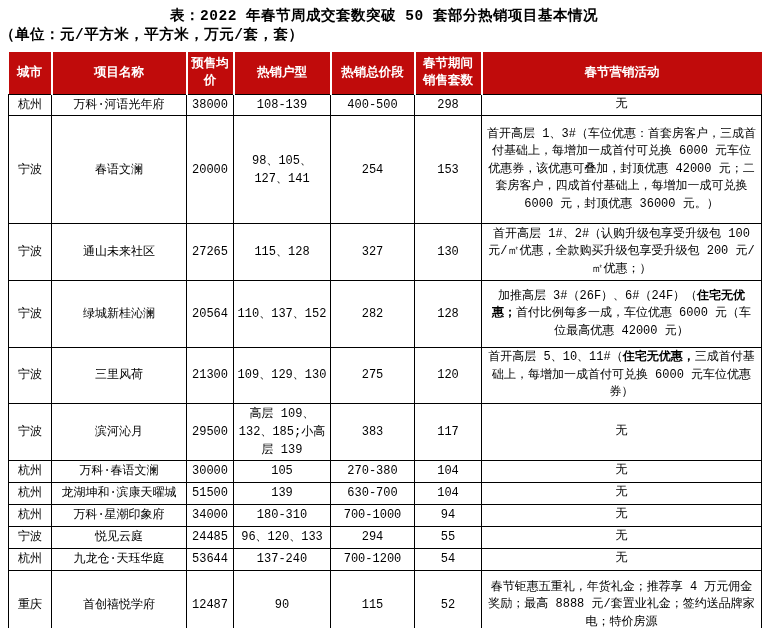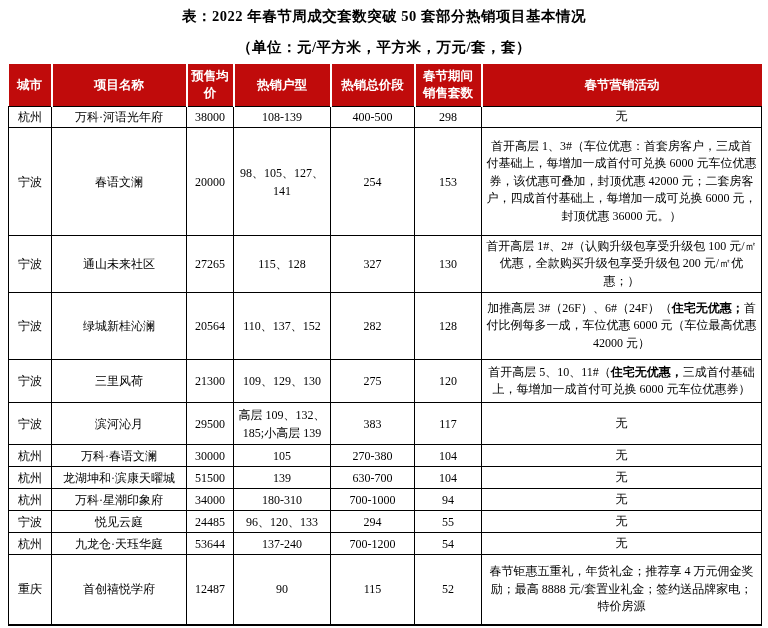"表：2022 年春节周成交套数突破 50 套部分热销项目基本情况" .page { font-family: Liberation Serif, serif -> Liberation Mono, monospace }
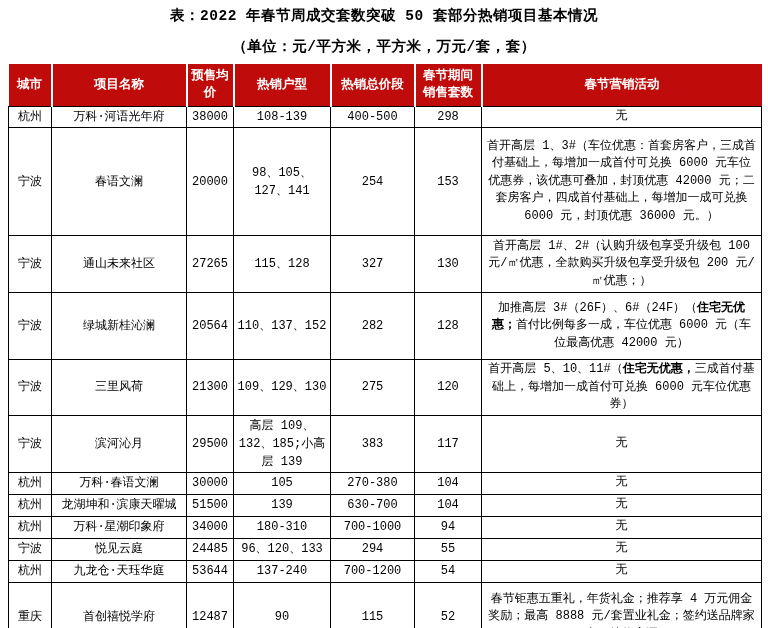"（单位：元/平方米，平方米，万元/套，套）" .subtitle { margin: 13px 0 8px 0 -> 1px 0 8px 0; text-align: center -> none }
